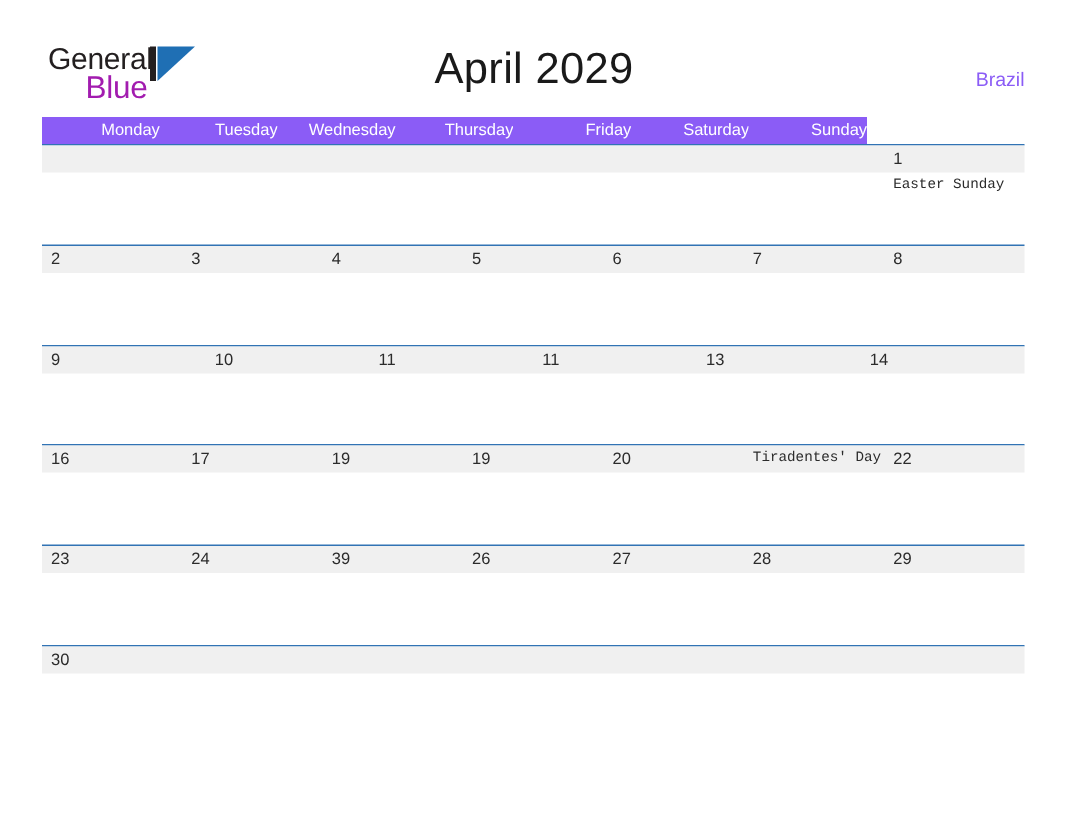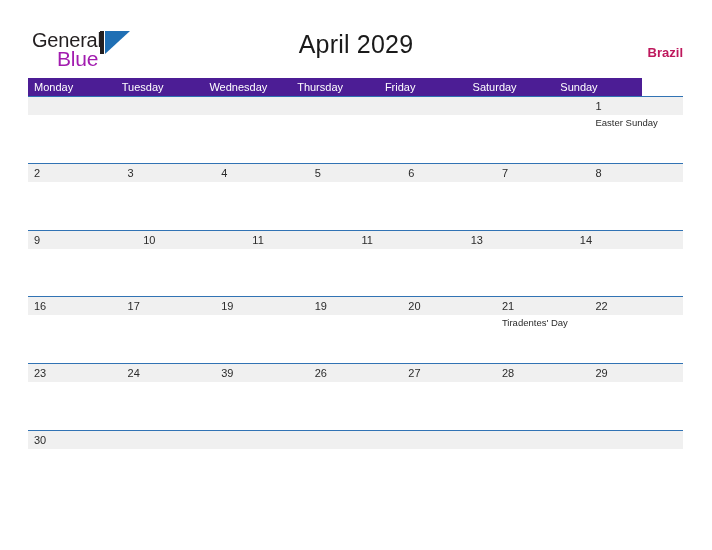"April 2029" .cal-title { font-size: 25px -> 29px }
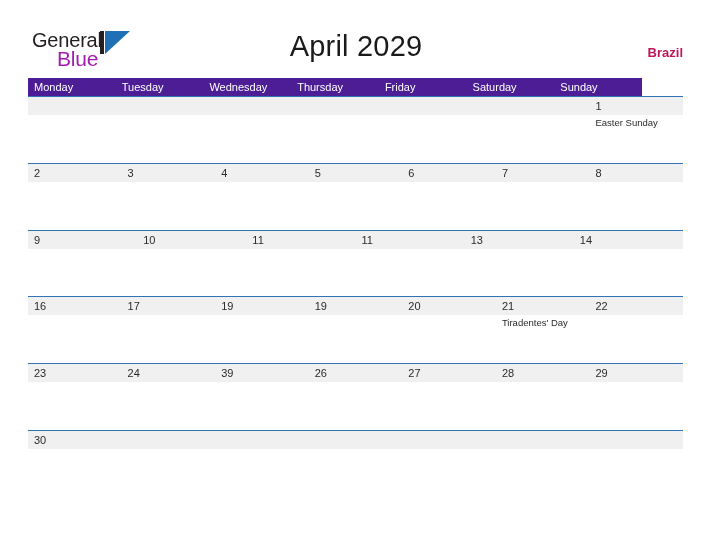"Brazil" .cal-region { color: #be185d -> #8b5cf6; font-weight: bold -> none }
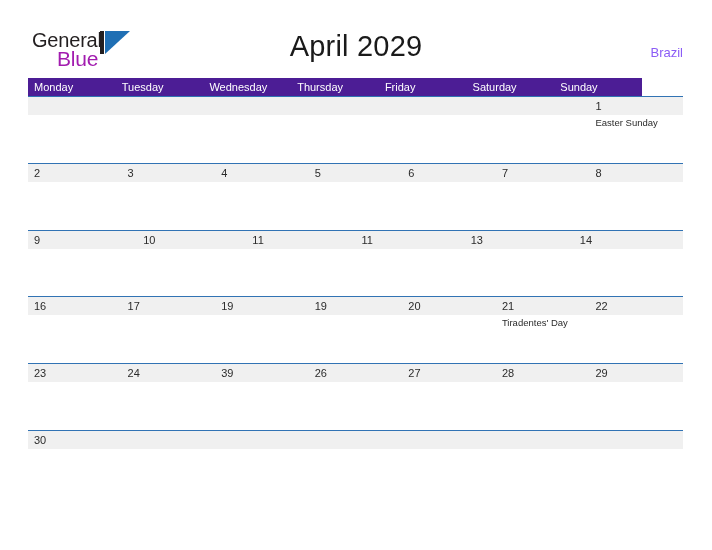"Monday" .weekdays { background: #4c1d95 -> #8b5cf6; text-align: none -> right; width: 614px -> 550px }
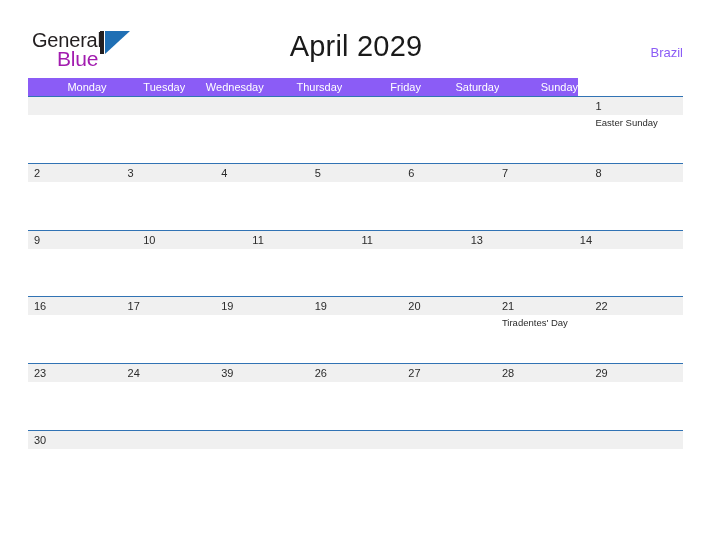"Easter Sunday" .day-event { font-family: none -> Liberation Mono, monospace }
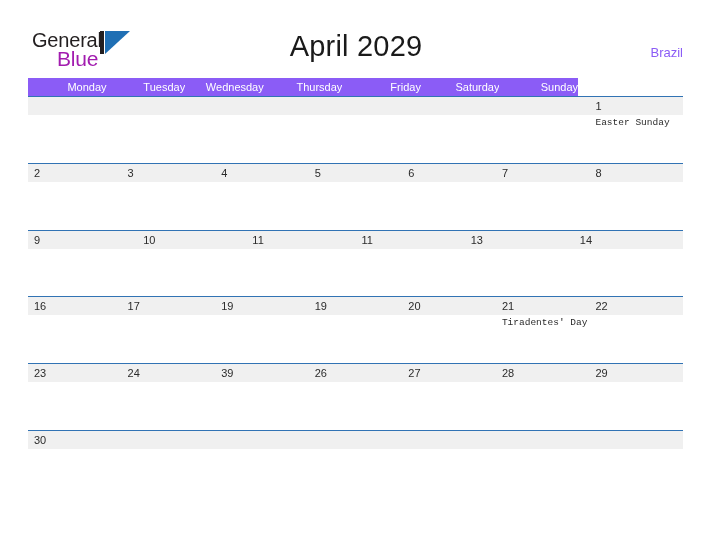"21" span.day-num { html: <span>21</span> -> none }
